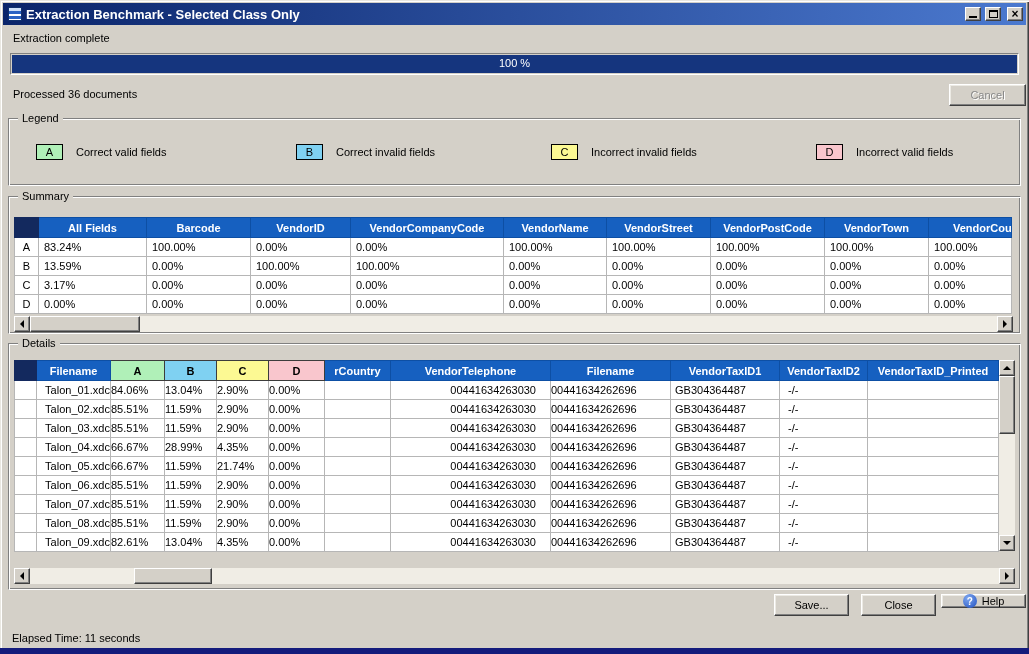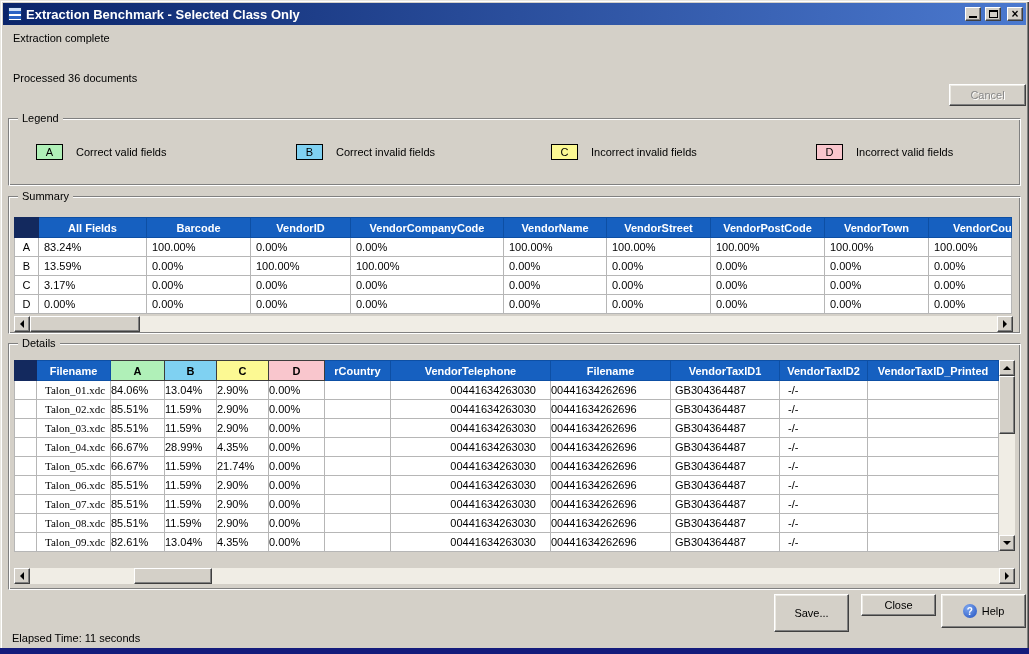"100 %" div.progress { html: none -> <div> <div>100 %</div> </div> }
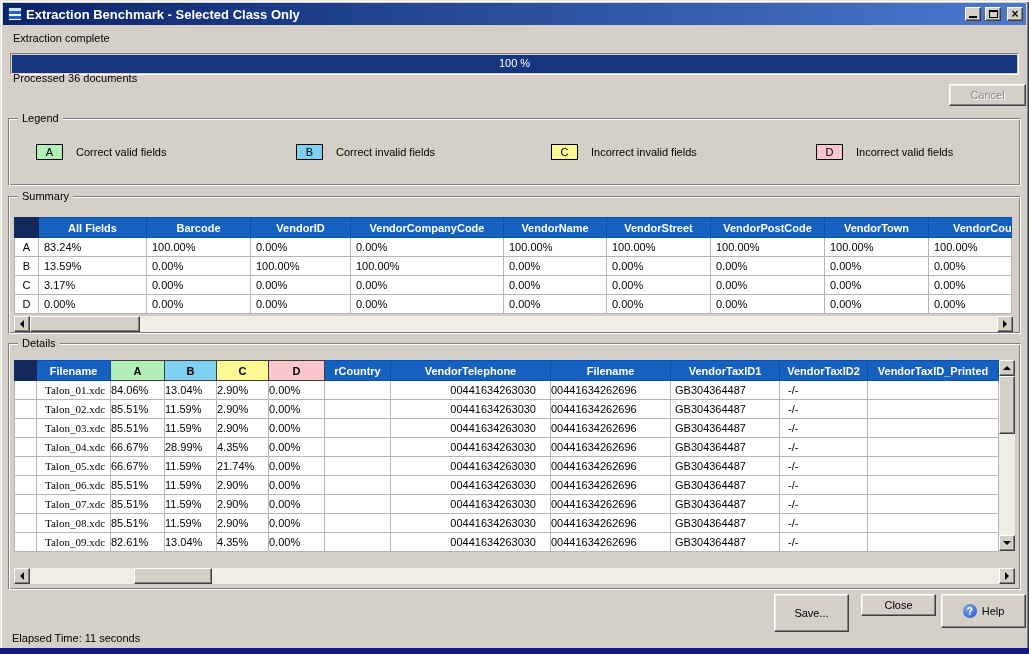"Processed 36 documents" div.lbl { top: 72px -> 88px }
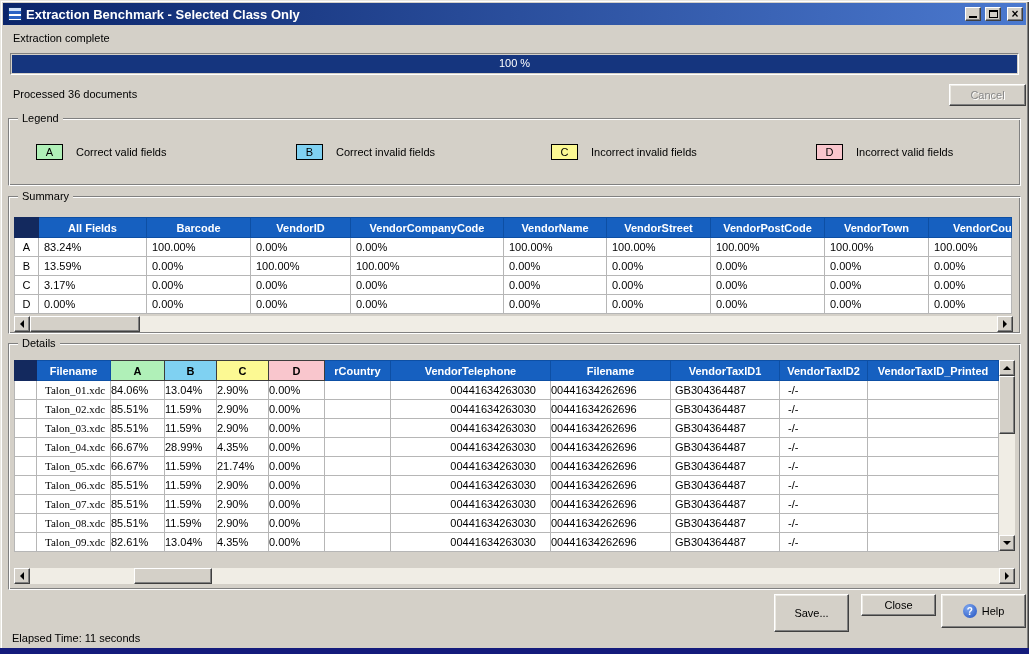"Talon_01.xdc" .c-file { font-family: Liberation Serif, serif -> none; text-align: left -> center }
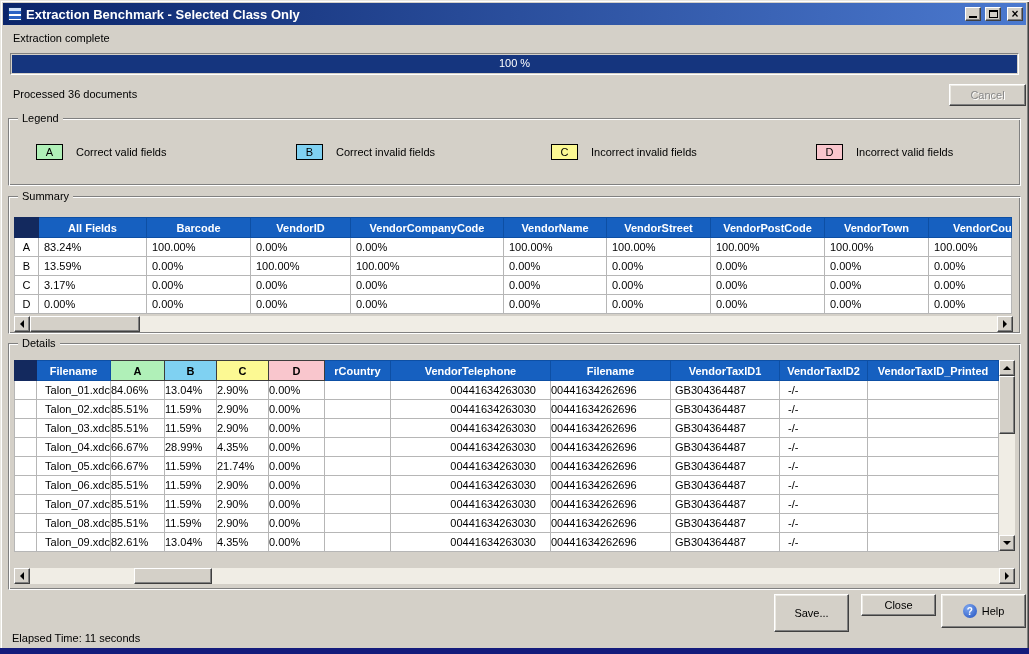"Save..." div.btn { height: 38px -> 22px }
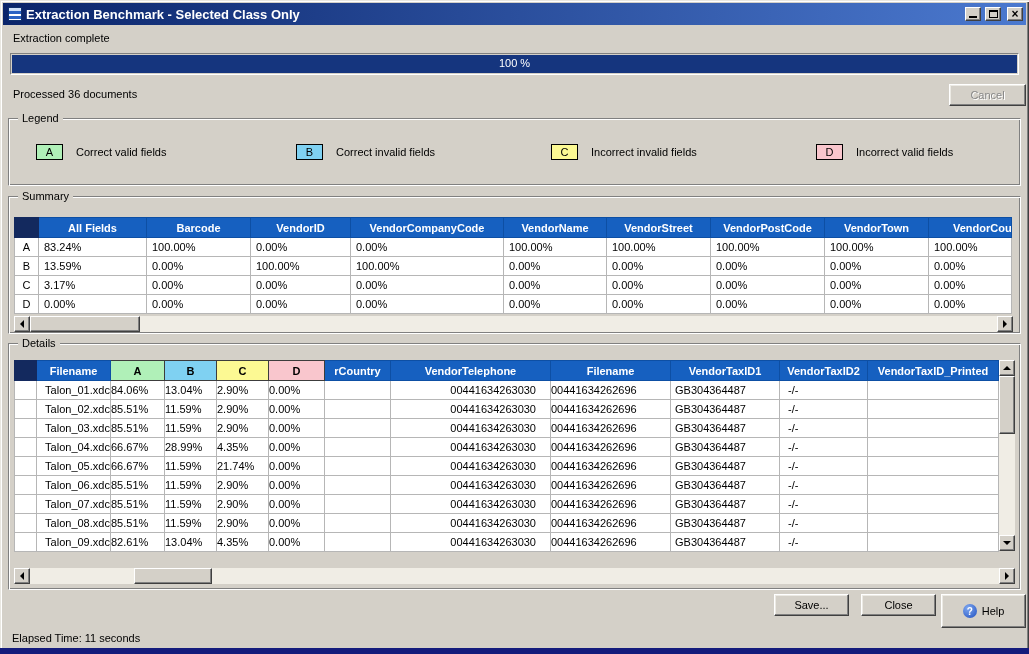"Help" div.btn { height: 34px -> 14px }
